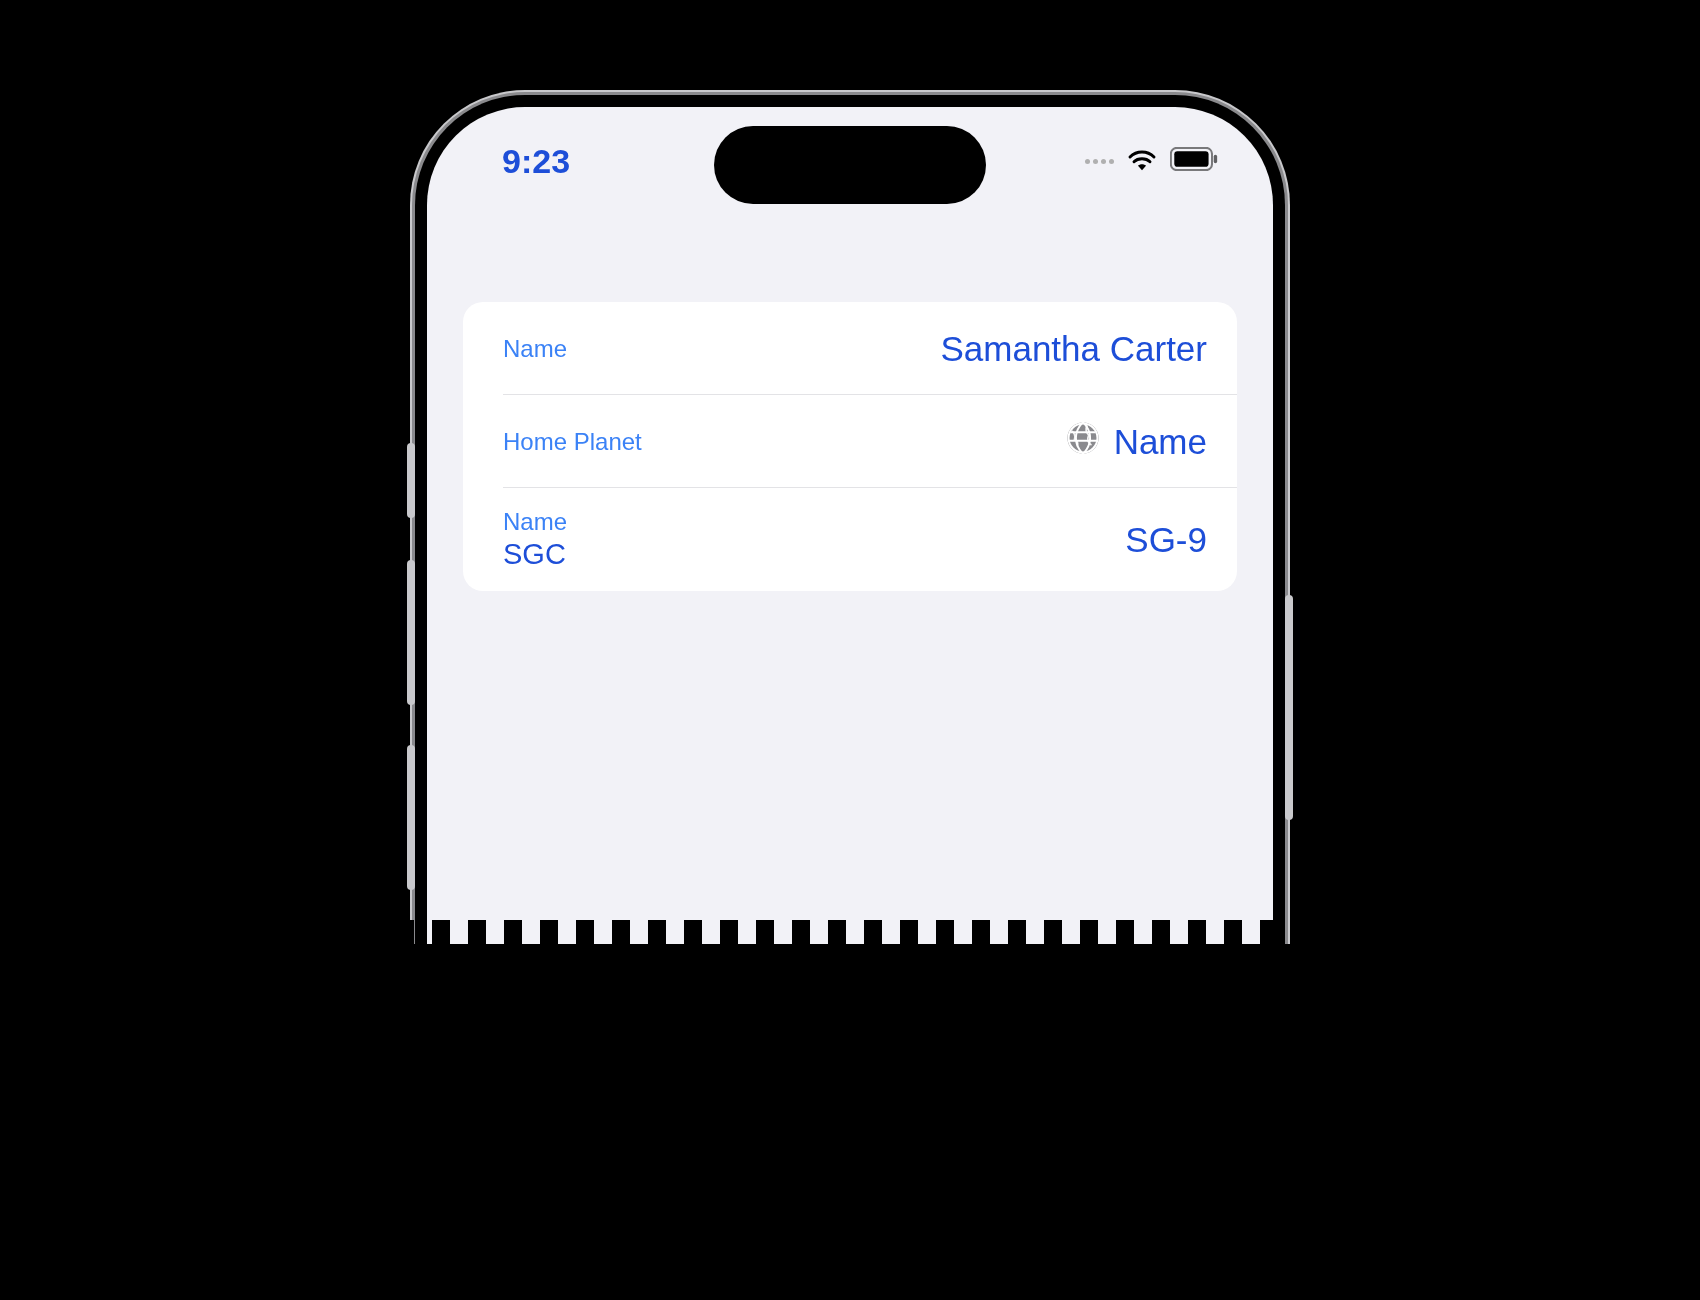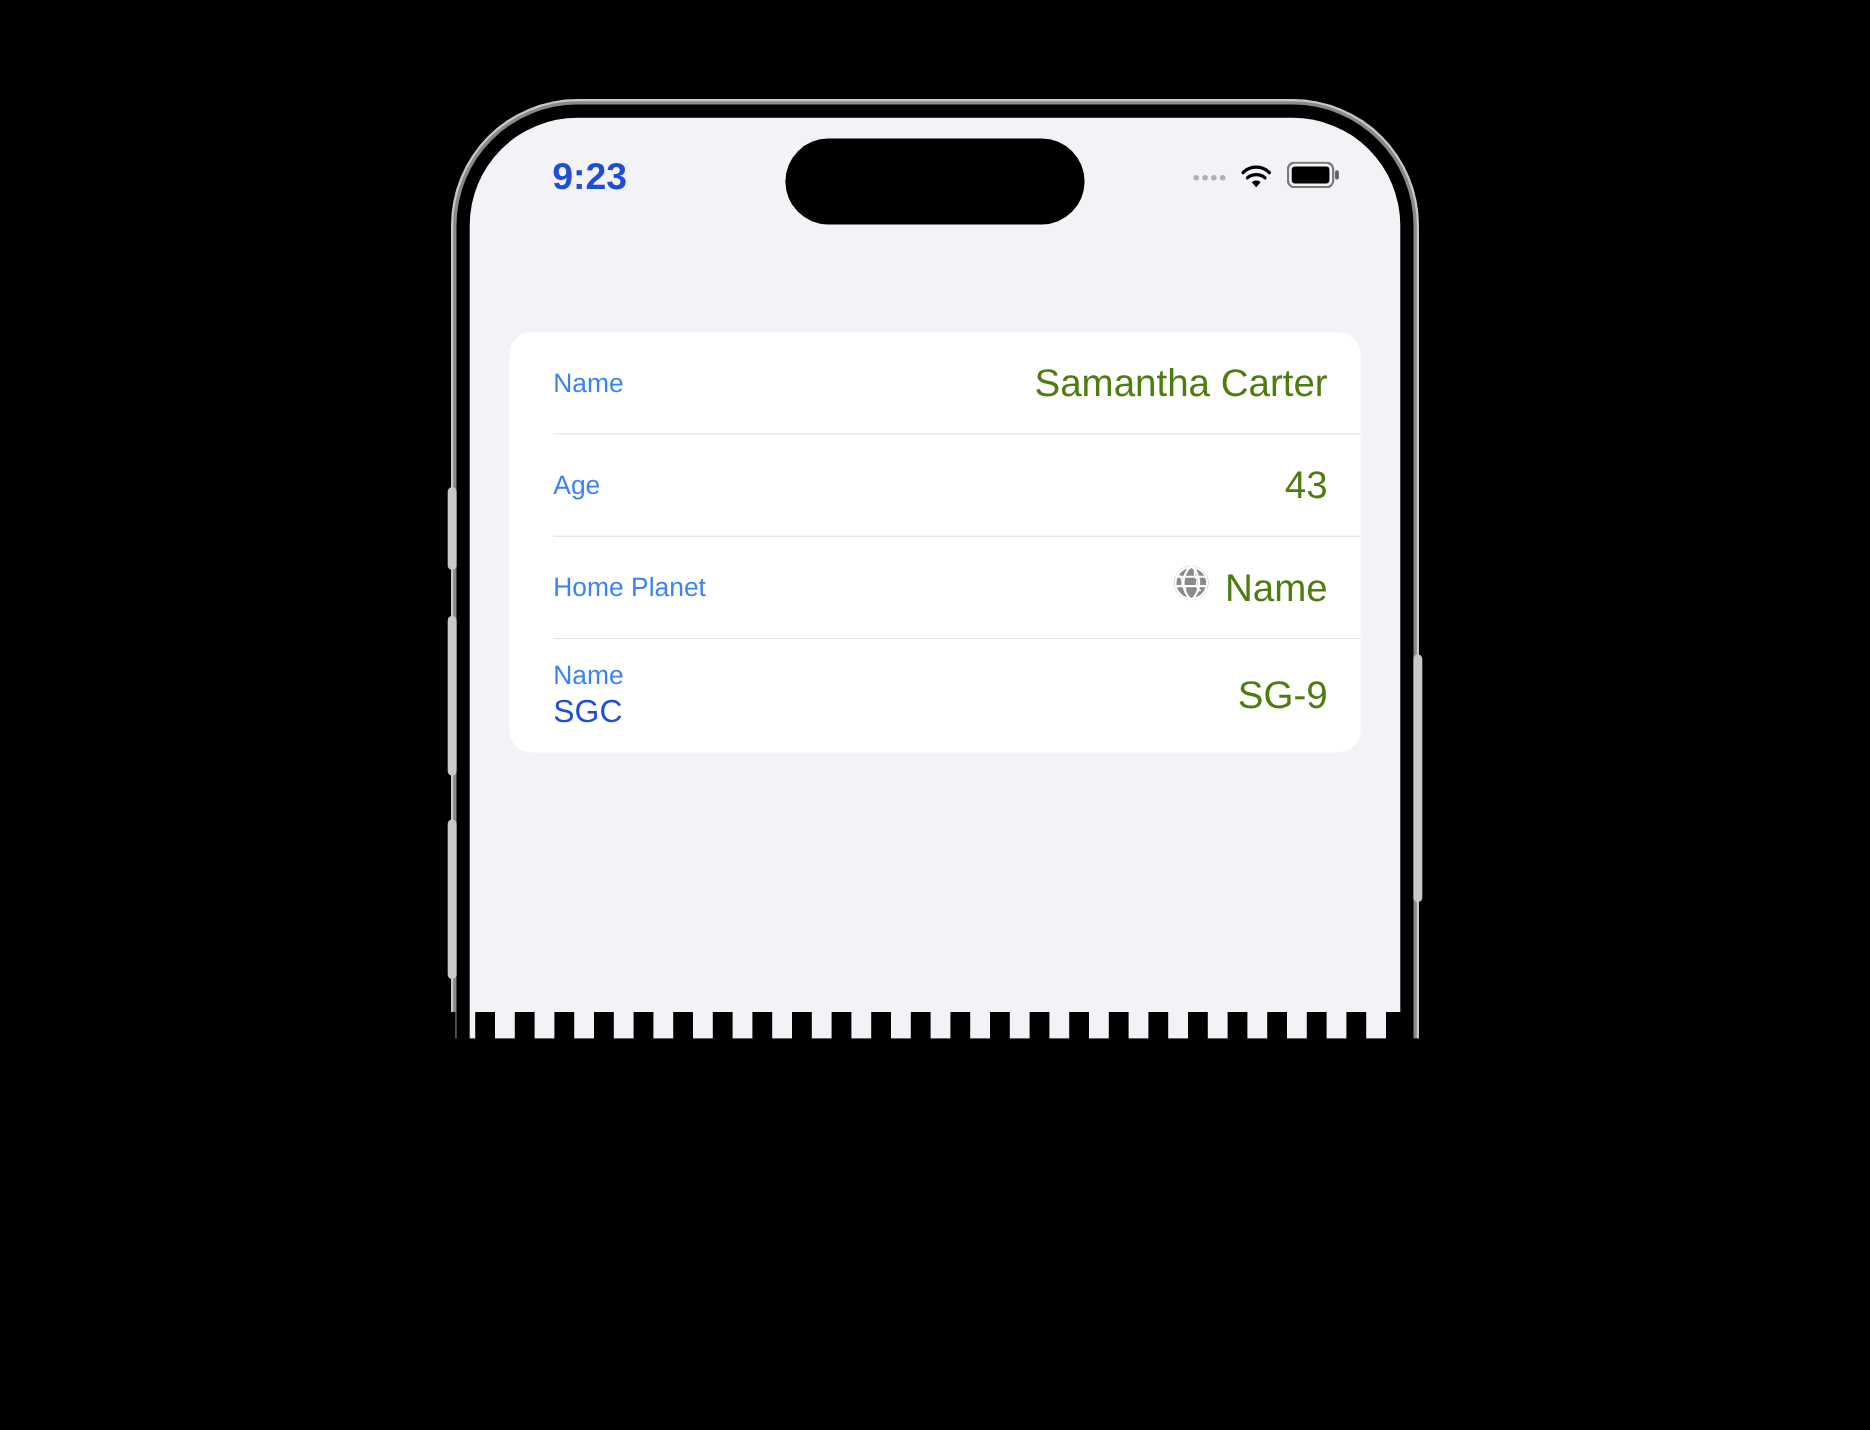"Samantha Carter" .row-value { color: #4d7c0f -> #1d4ed8 }
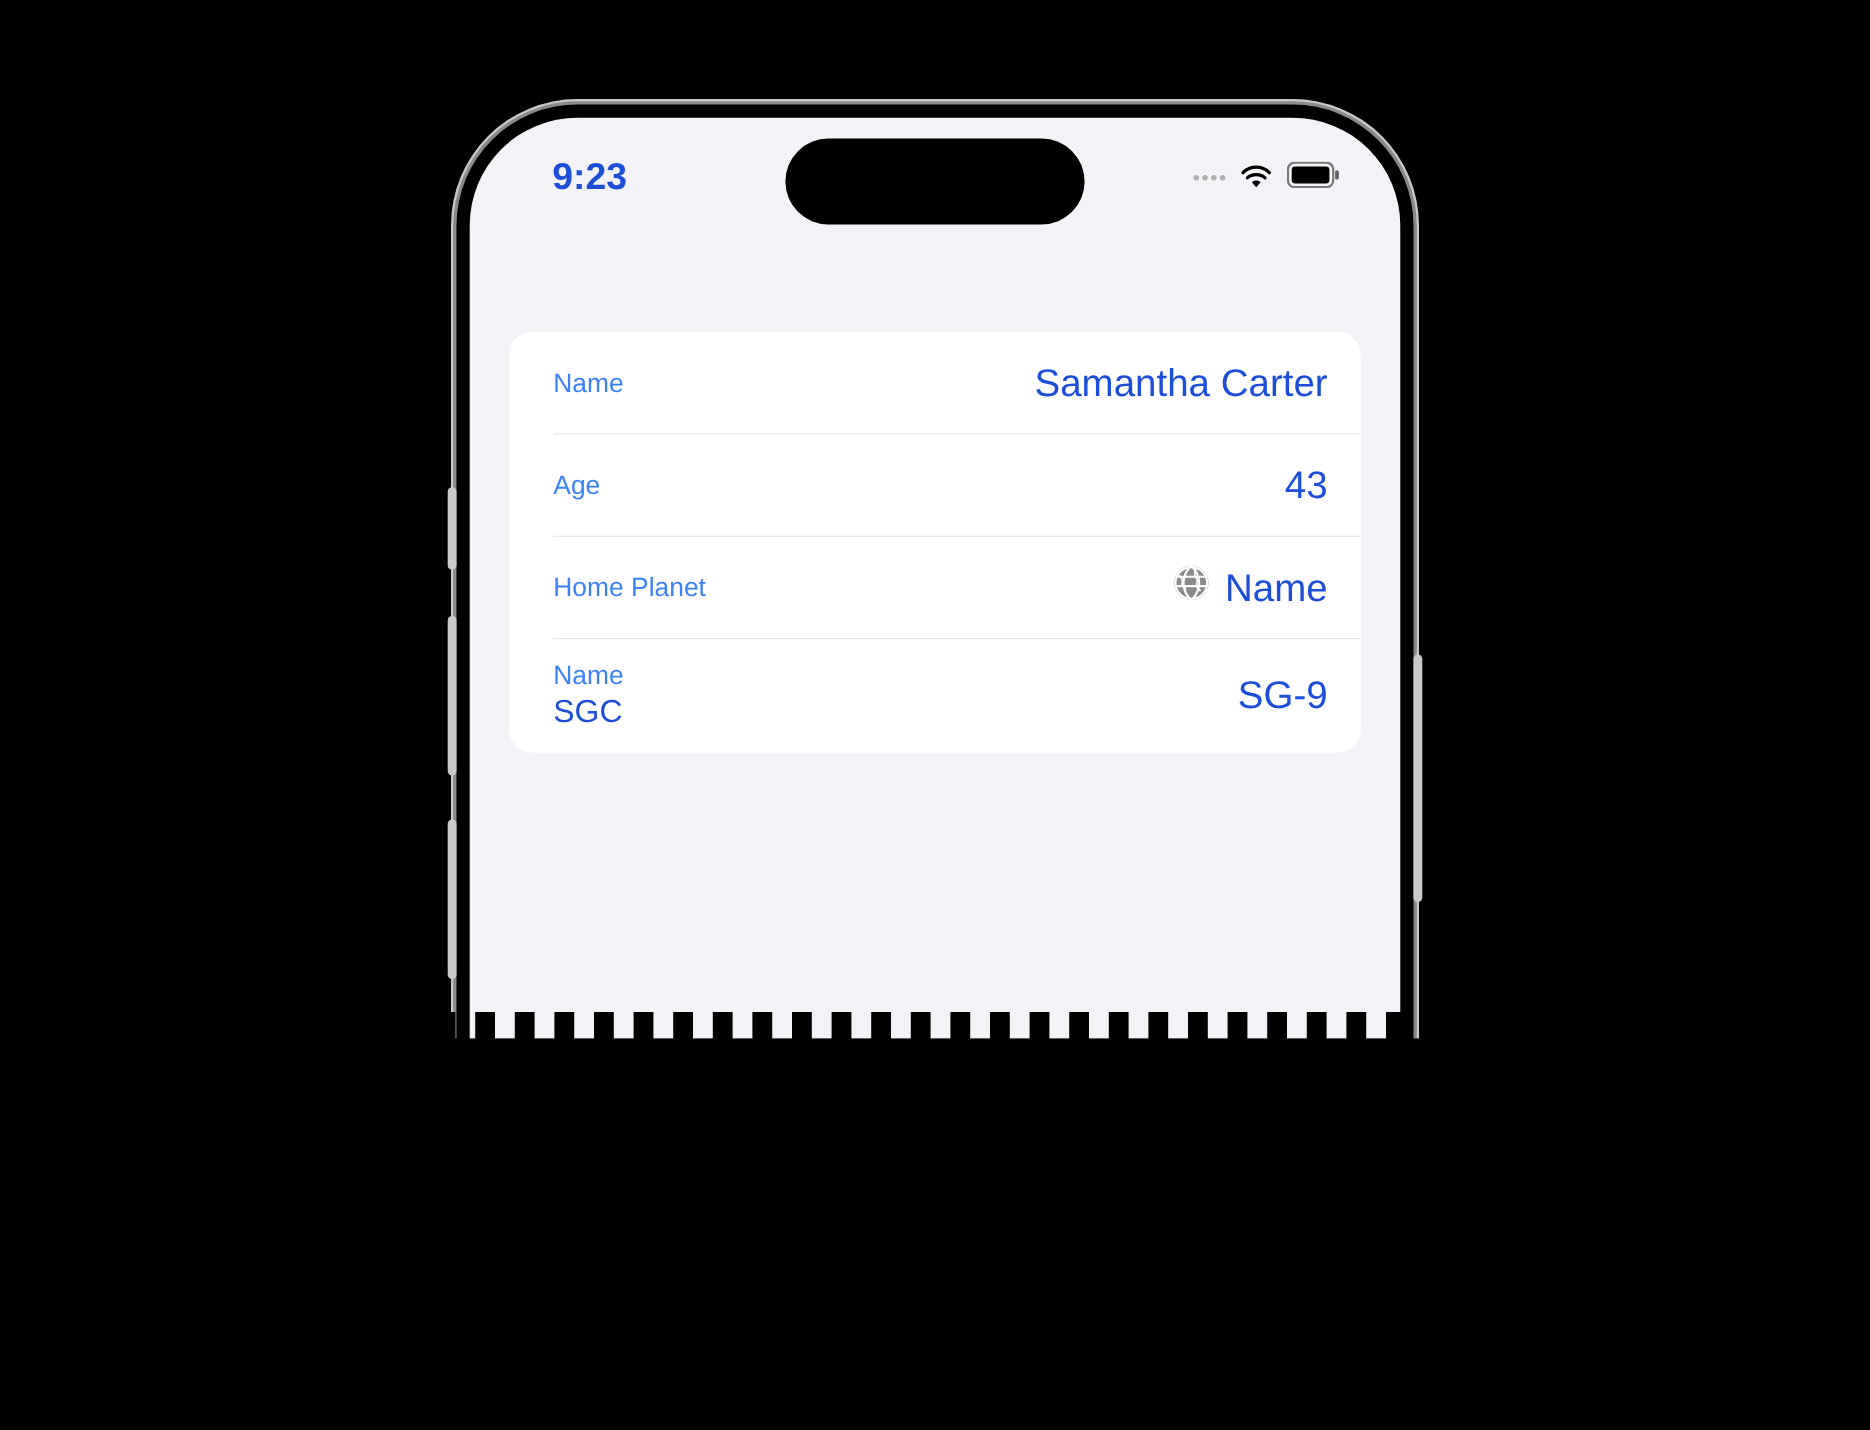"Age" div.settings-row { html: <div> <div> <div>Age</div> </div> <div>43</div> </div> -> none }
